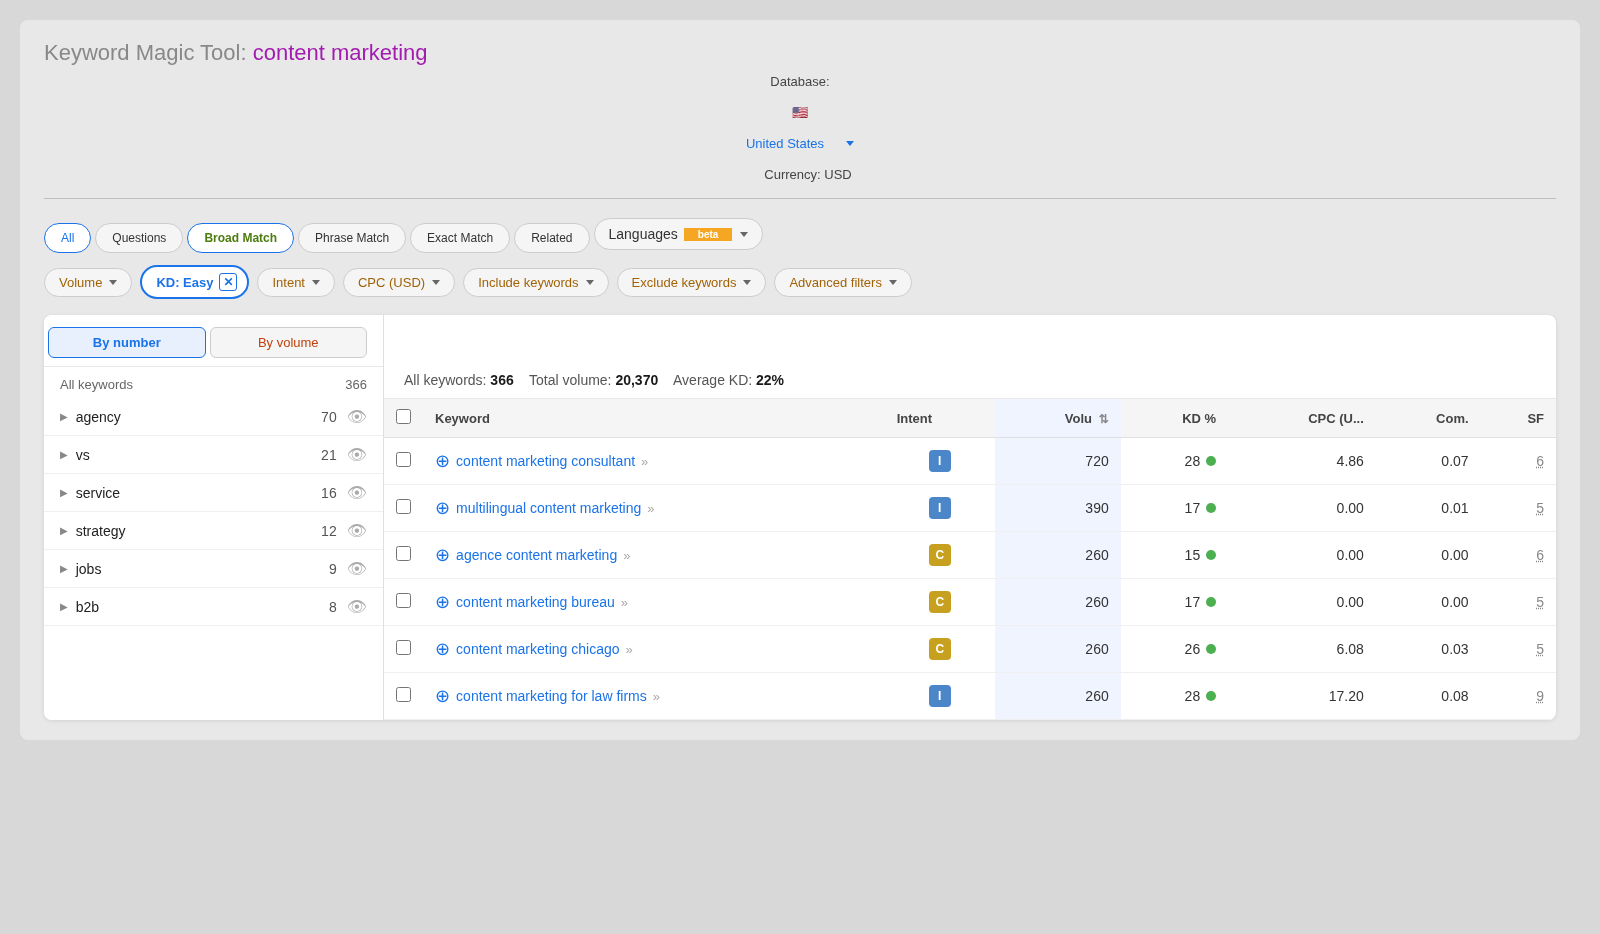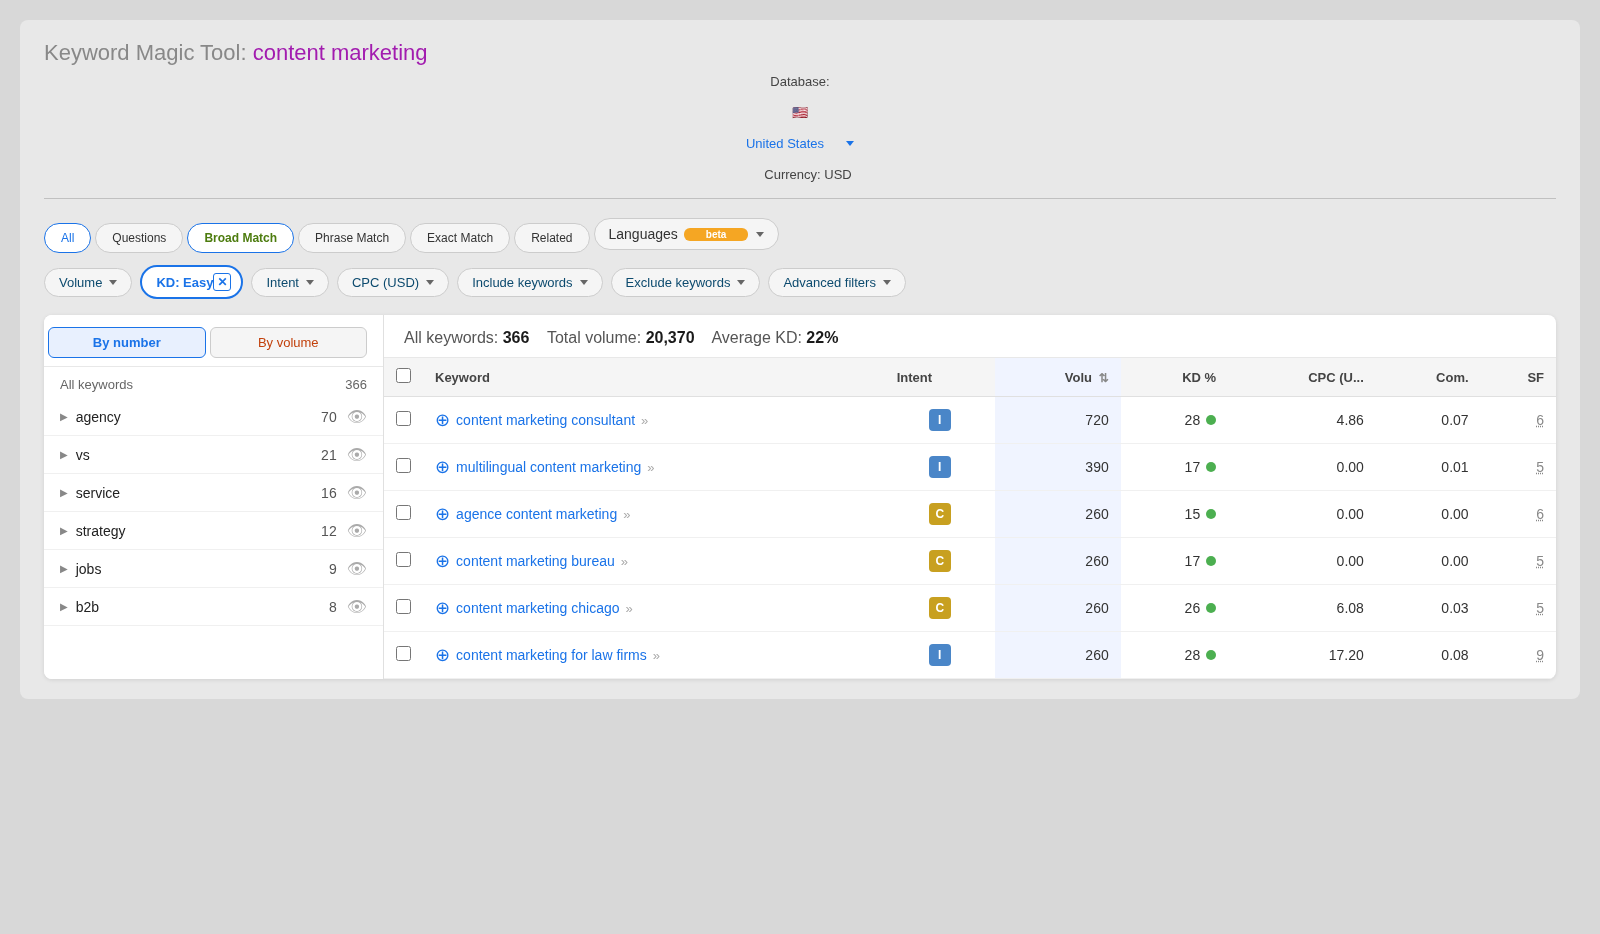"beta" .beta-badge { border-radius: 6px -> 0; padding: 1px 22px -> 1px 14px }
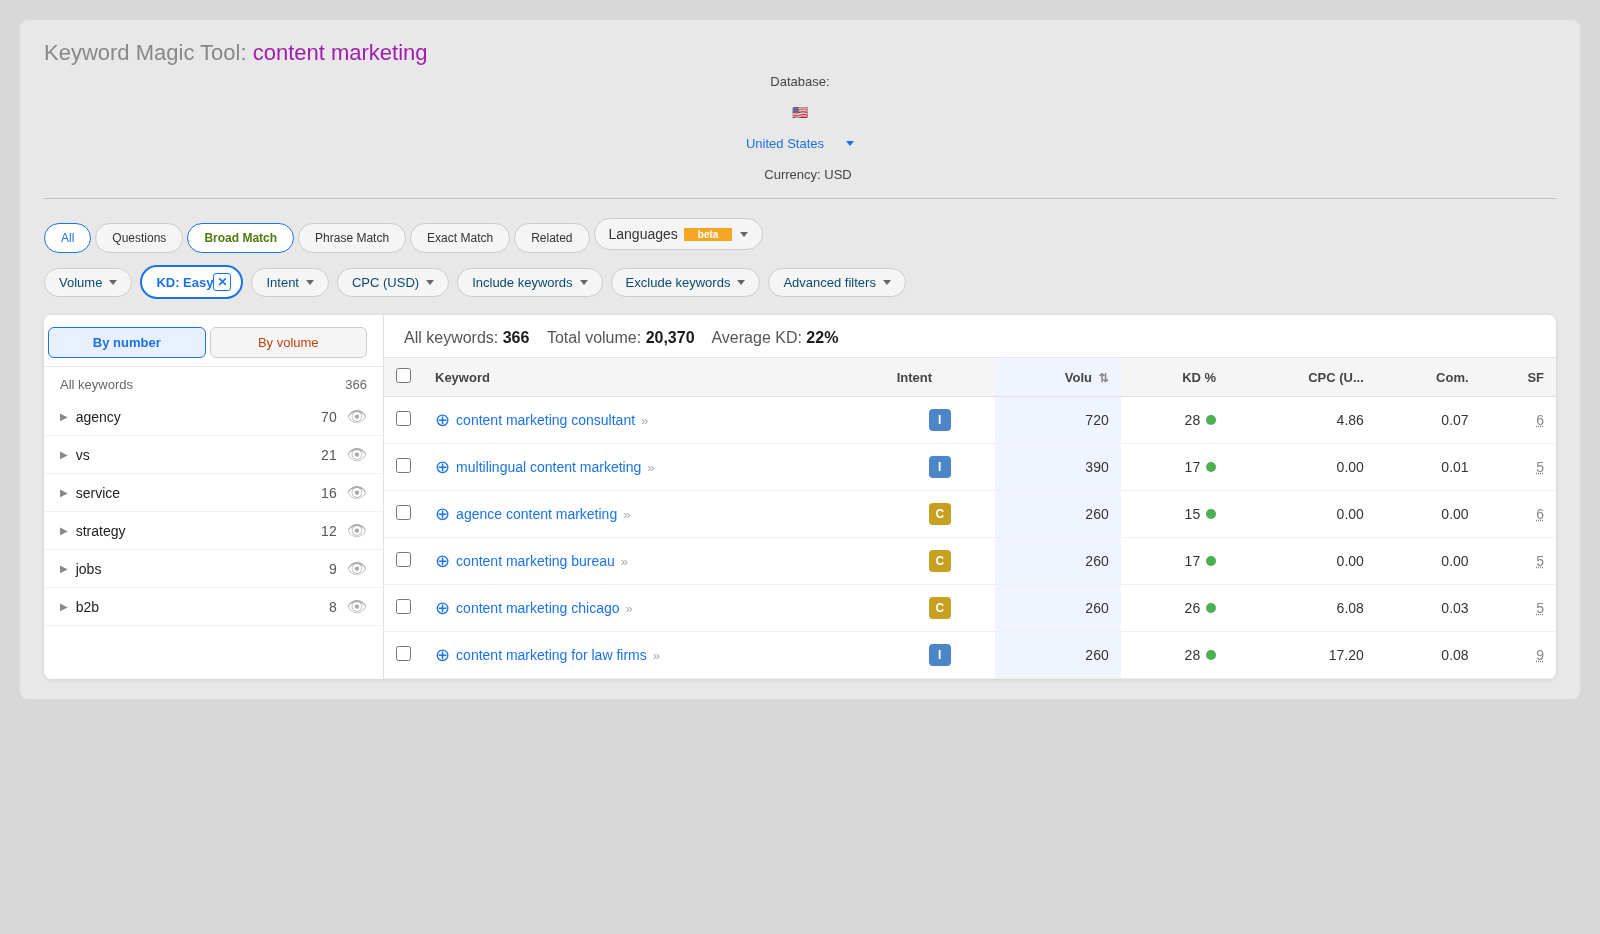"Volume" .filter-btn { color: #0c4a6e -> #a16207 }
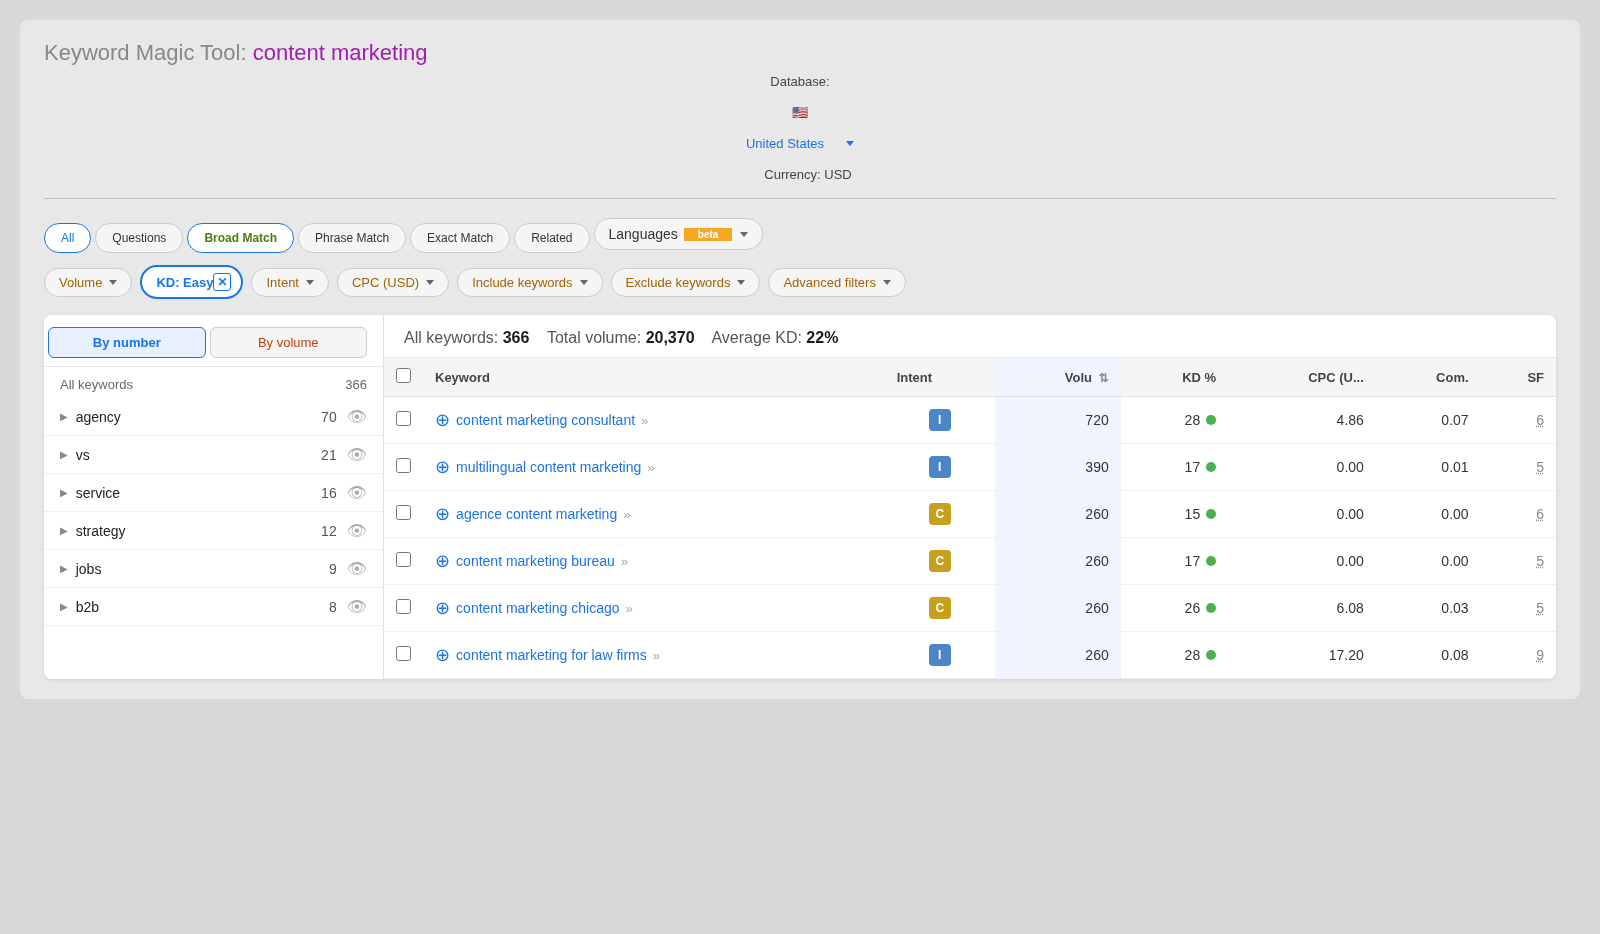"KD: Easy" .filter-btn-active { gap: none -> 6px }
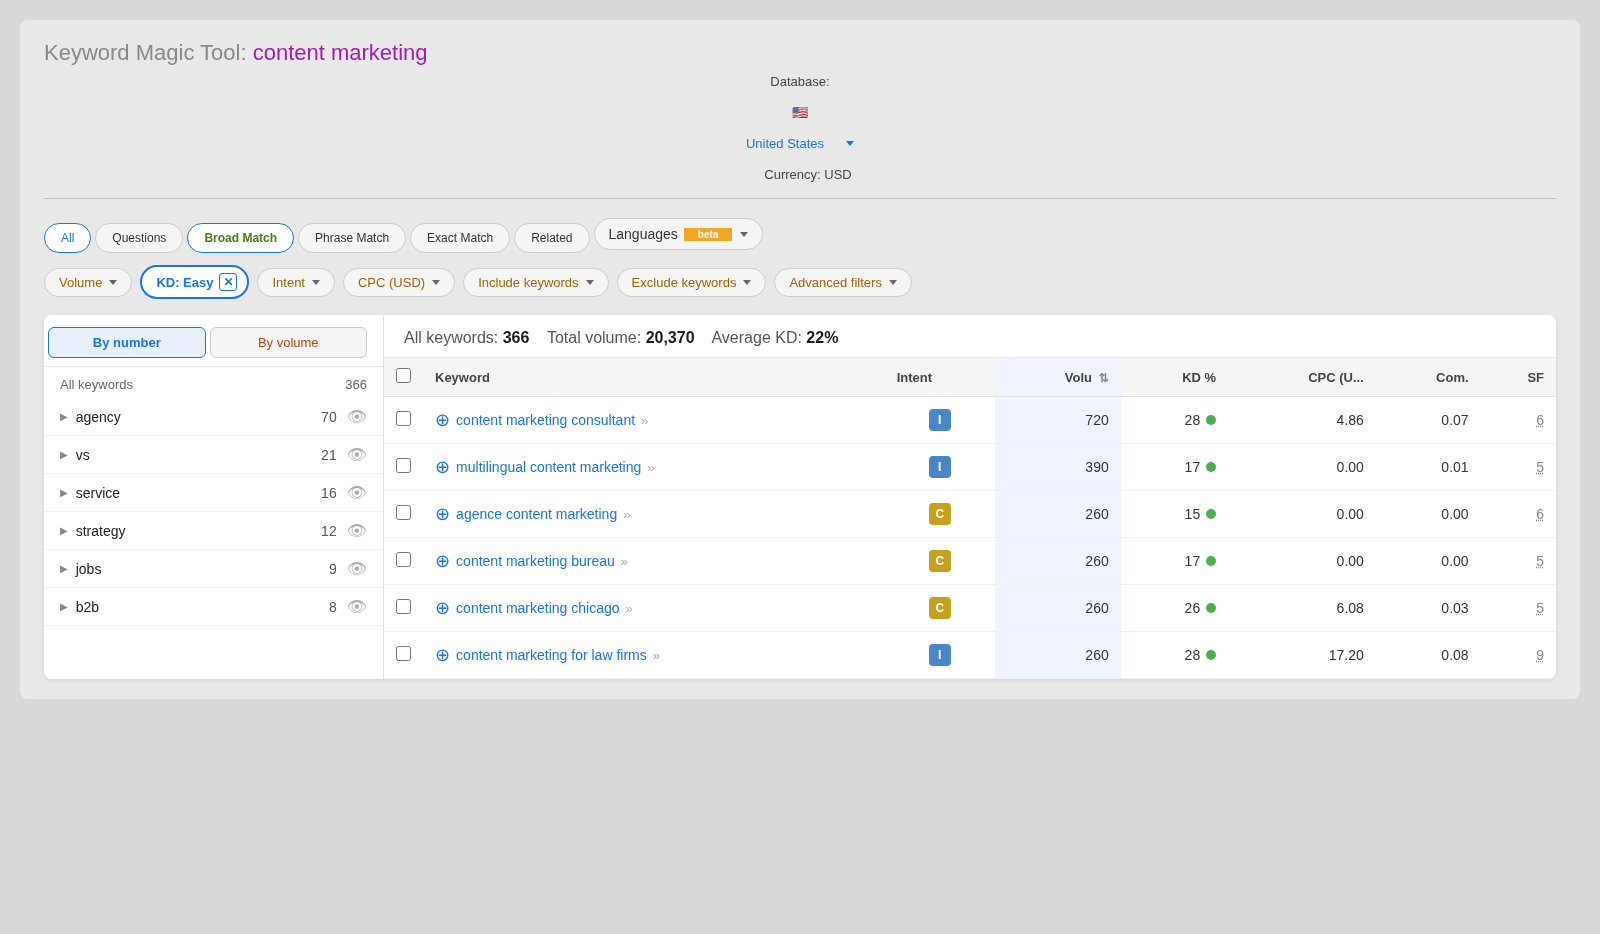"All keywords: 366 Total volume:" .stats-row { font-size: 16px -> 14px; margin-top: none -> 43px }
